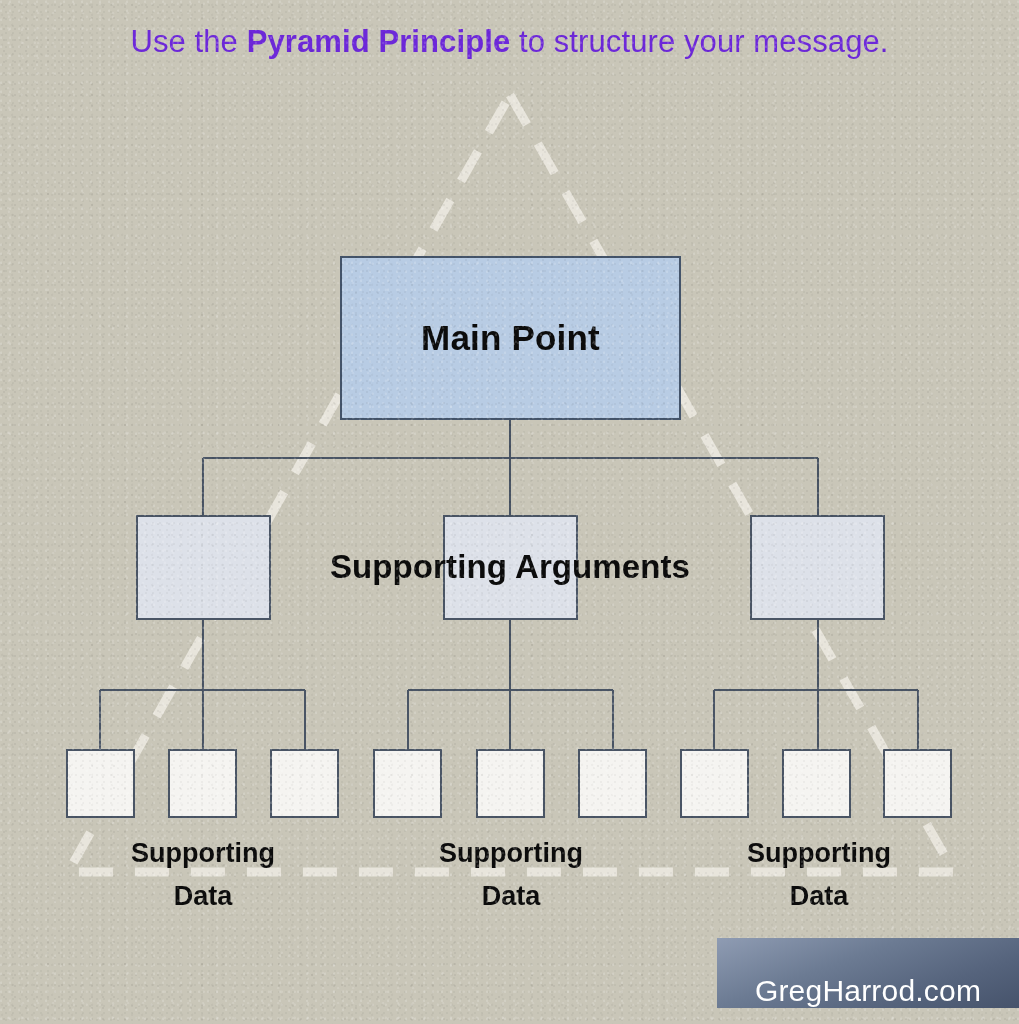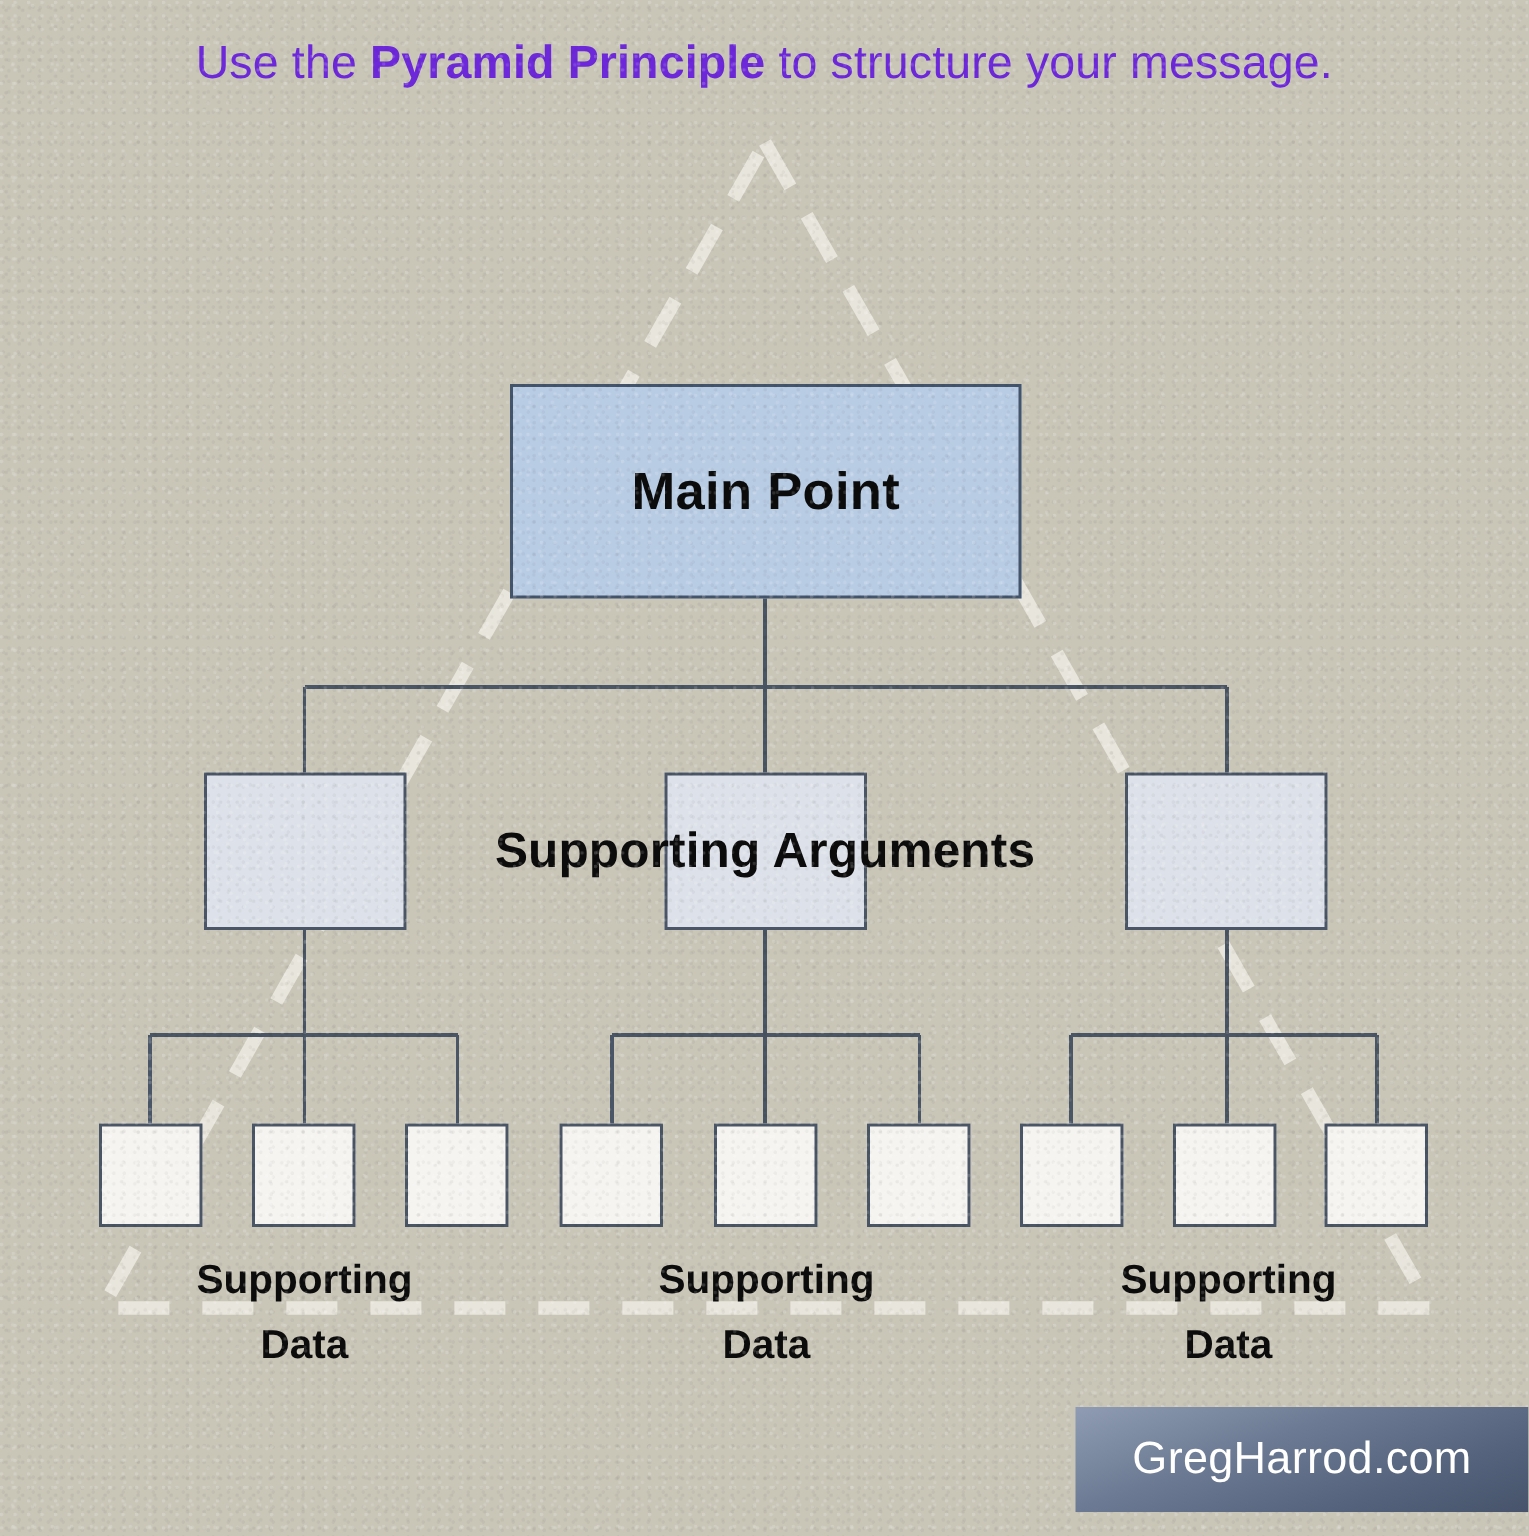"Main Point" div.node { height: 143px -> 164px }
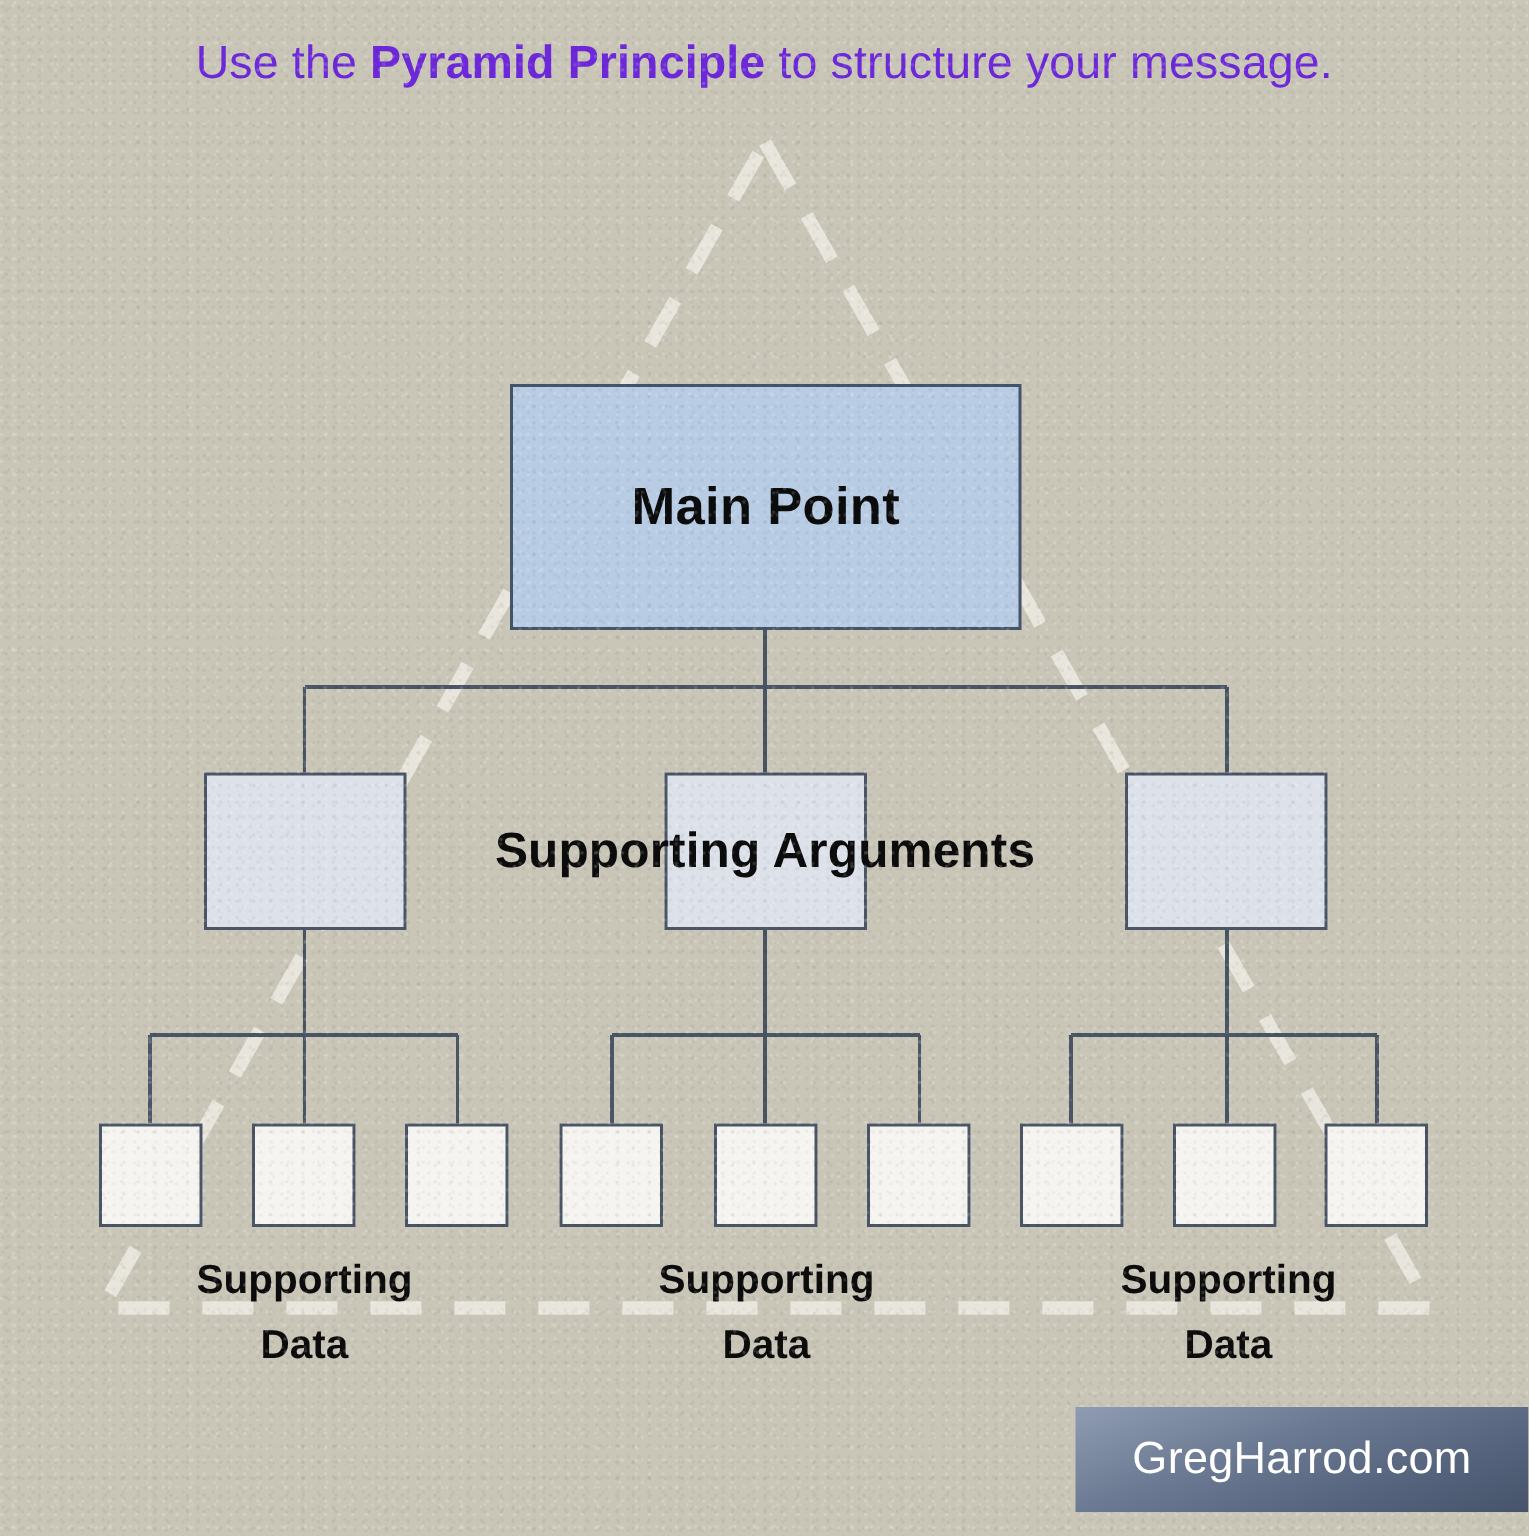"GregHarrod.com" #watermark { align-items: center -> flex-end }
